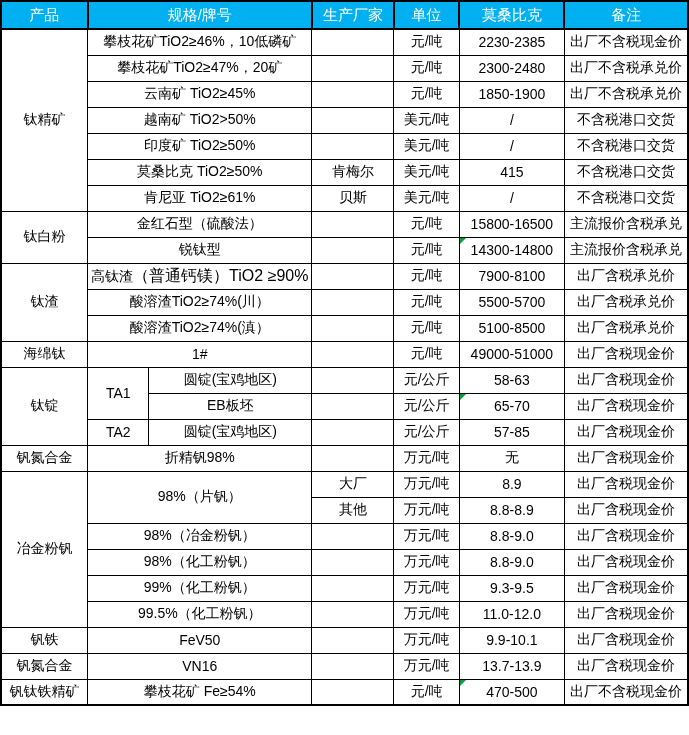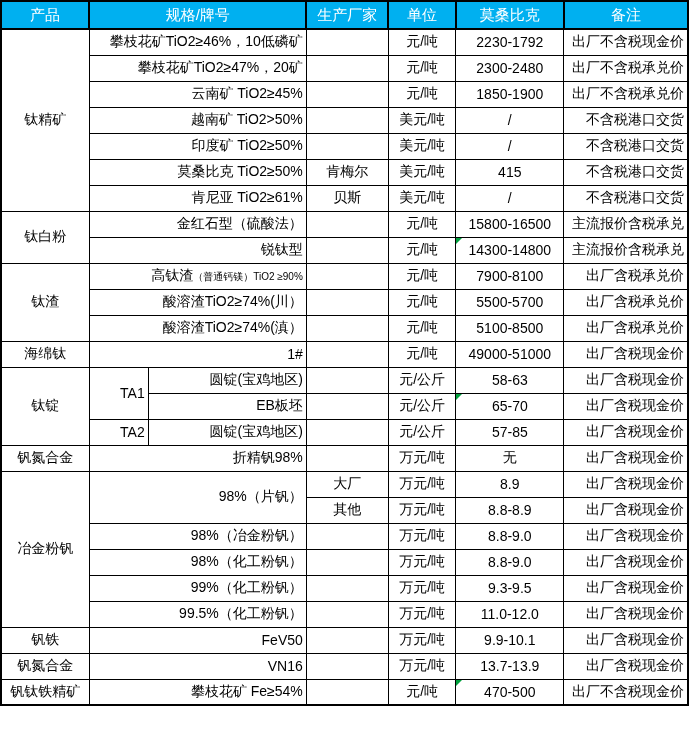"攀枝花矿TiO2≥46%，10低磷矿" td.al-l { text-align: right -> center }
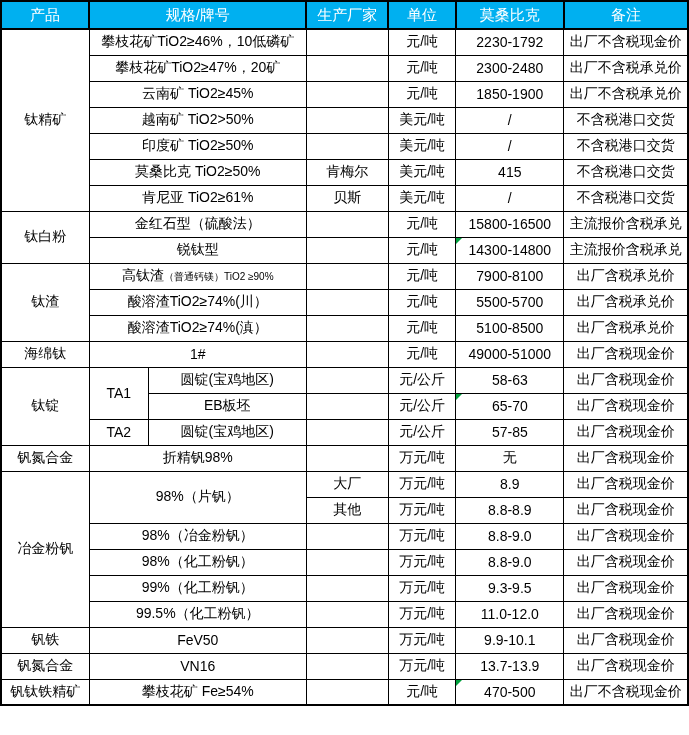"2230-1792" td { text: 2230-1792 -> 2230-2385 }
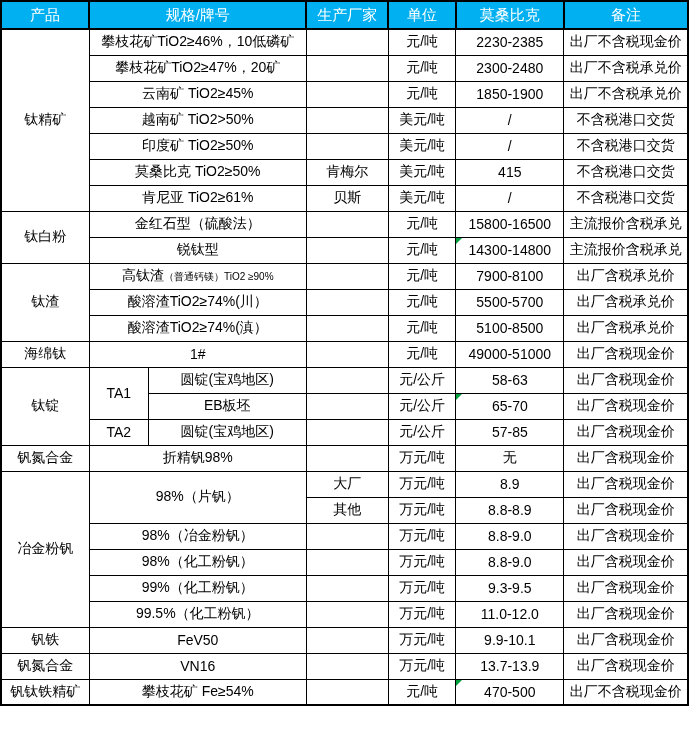"（普通钙镁）TiO2 ≥90%" td .small { font-size: 10px -> 16px }
